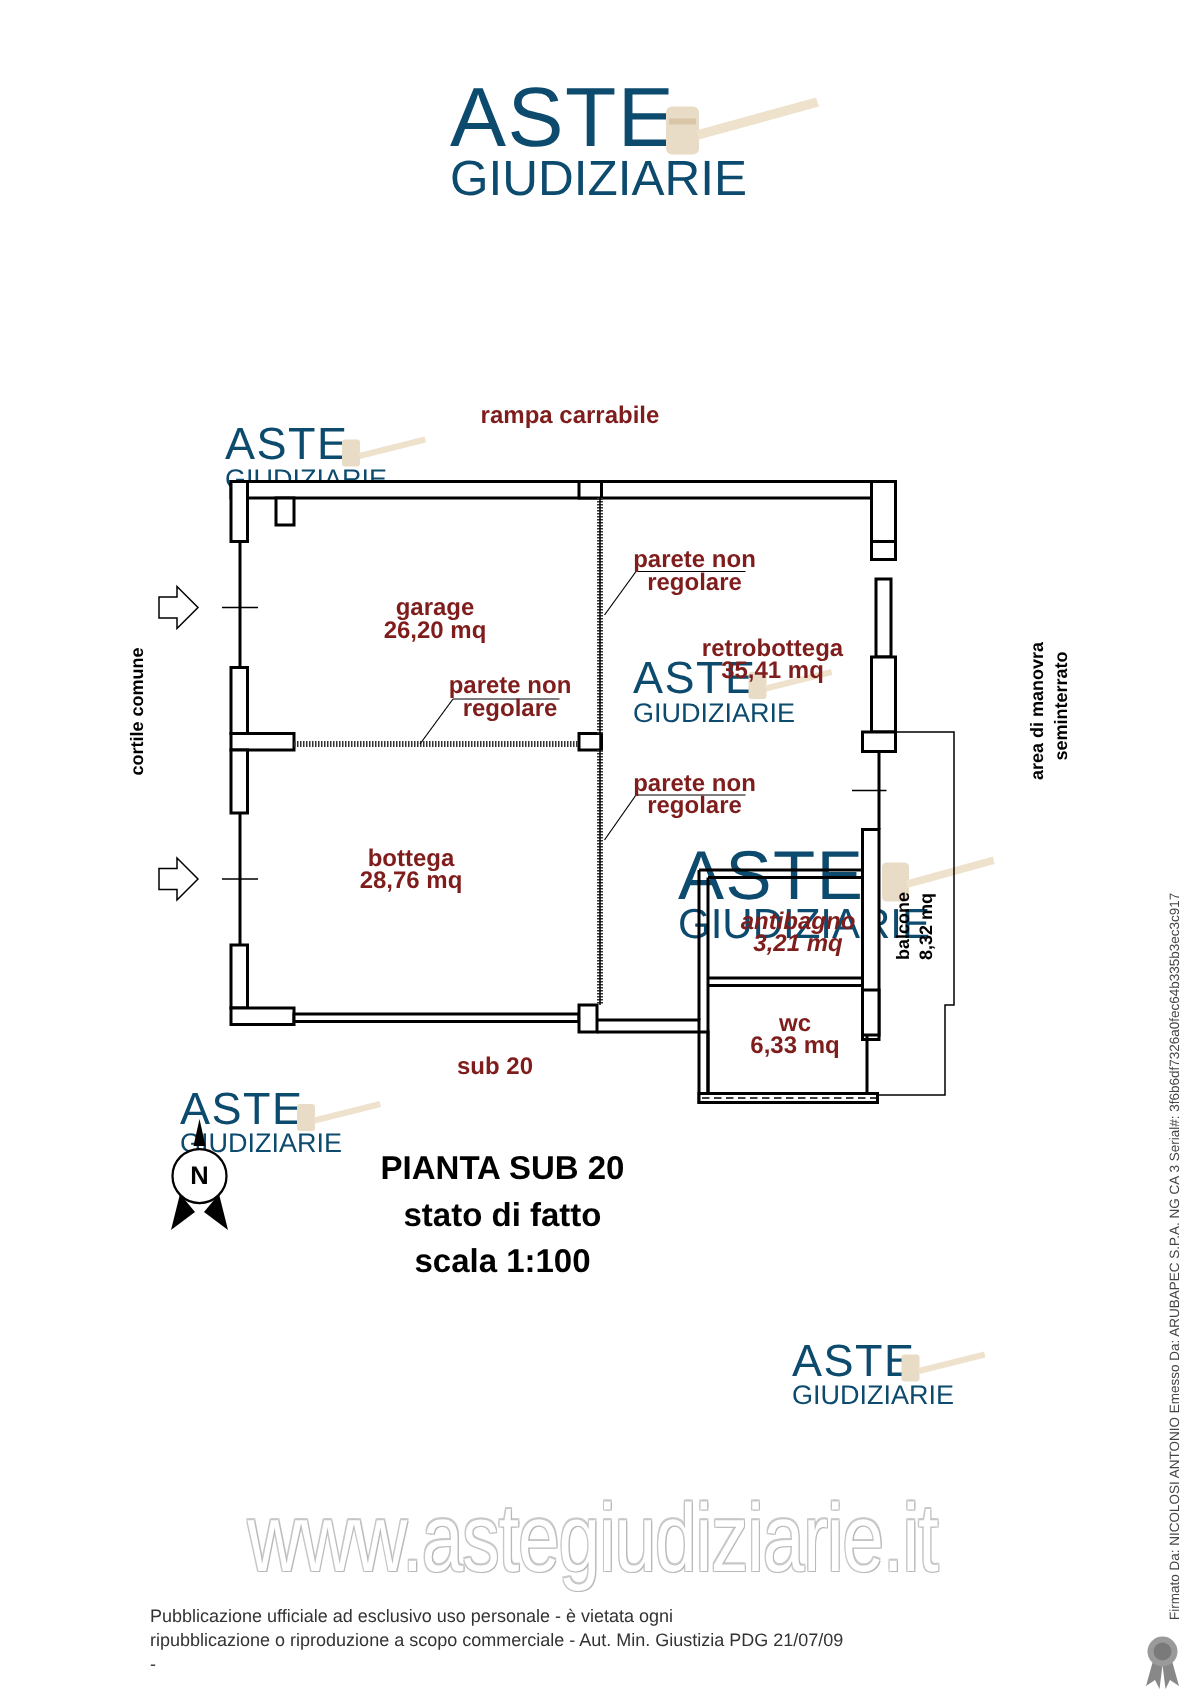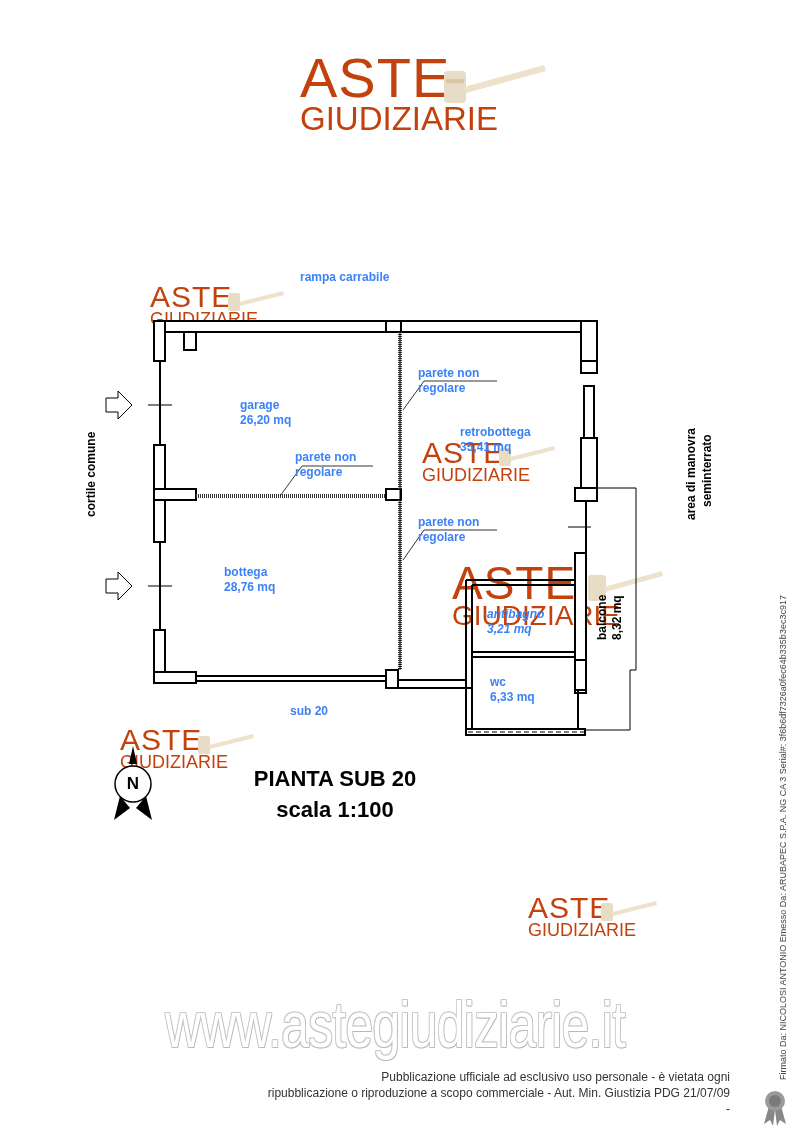"ASTE" .wm { color: #c2410c -> #0c4a6e }
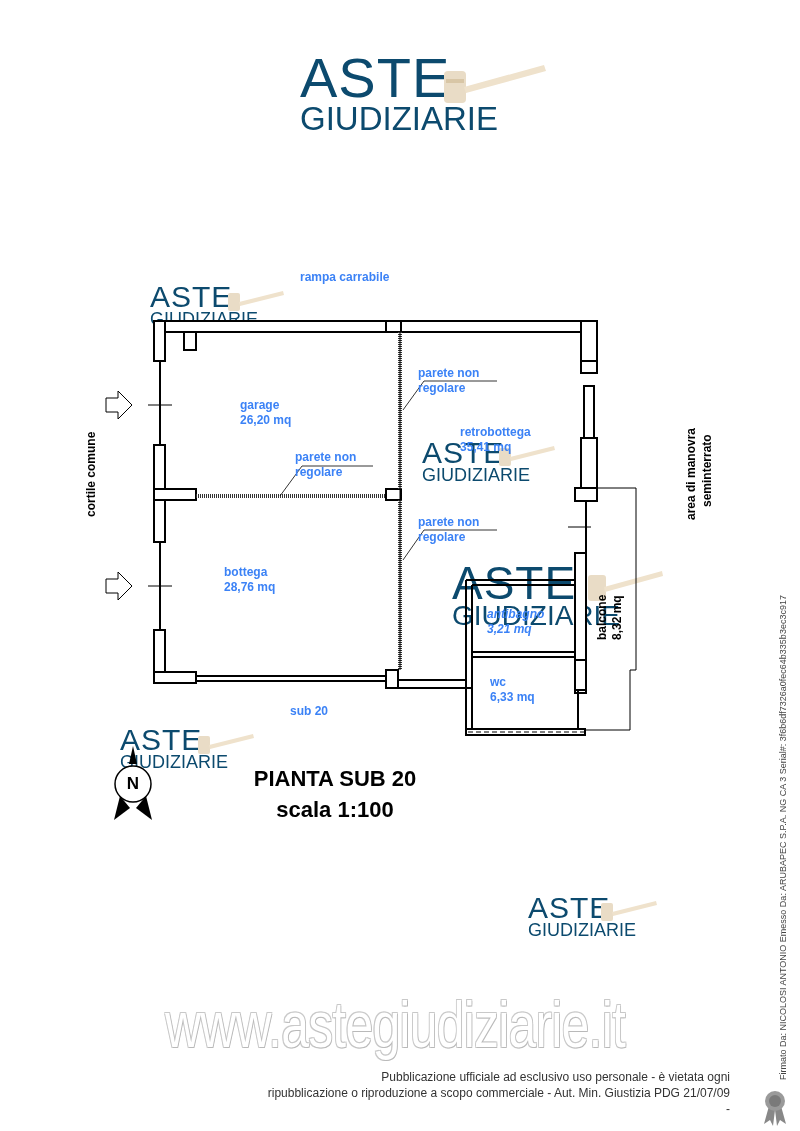"rampa carrabile" .label { color: #3b82f6 -> #7f1d1d; font-size: 12px -> 16px; text-align: left -> center }
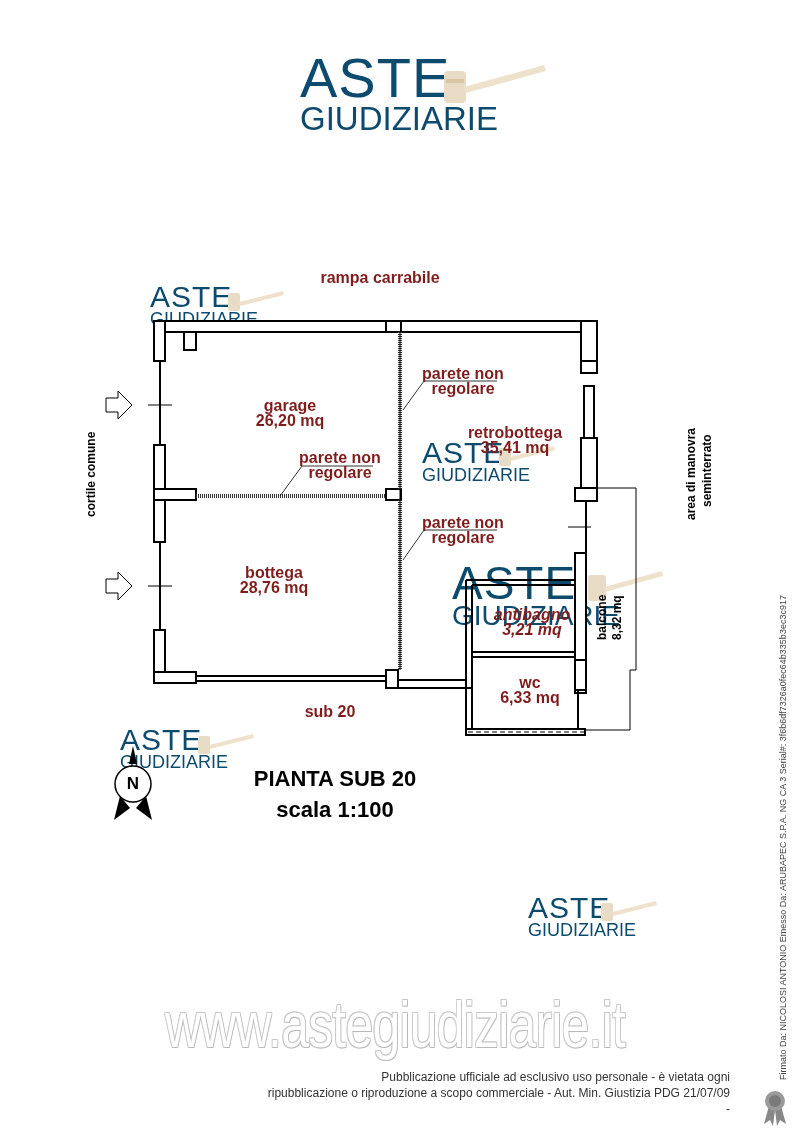"stato di fatto" div { html: none -> <div>stato di fatto</div> }
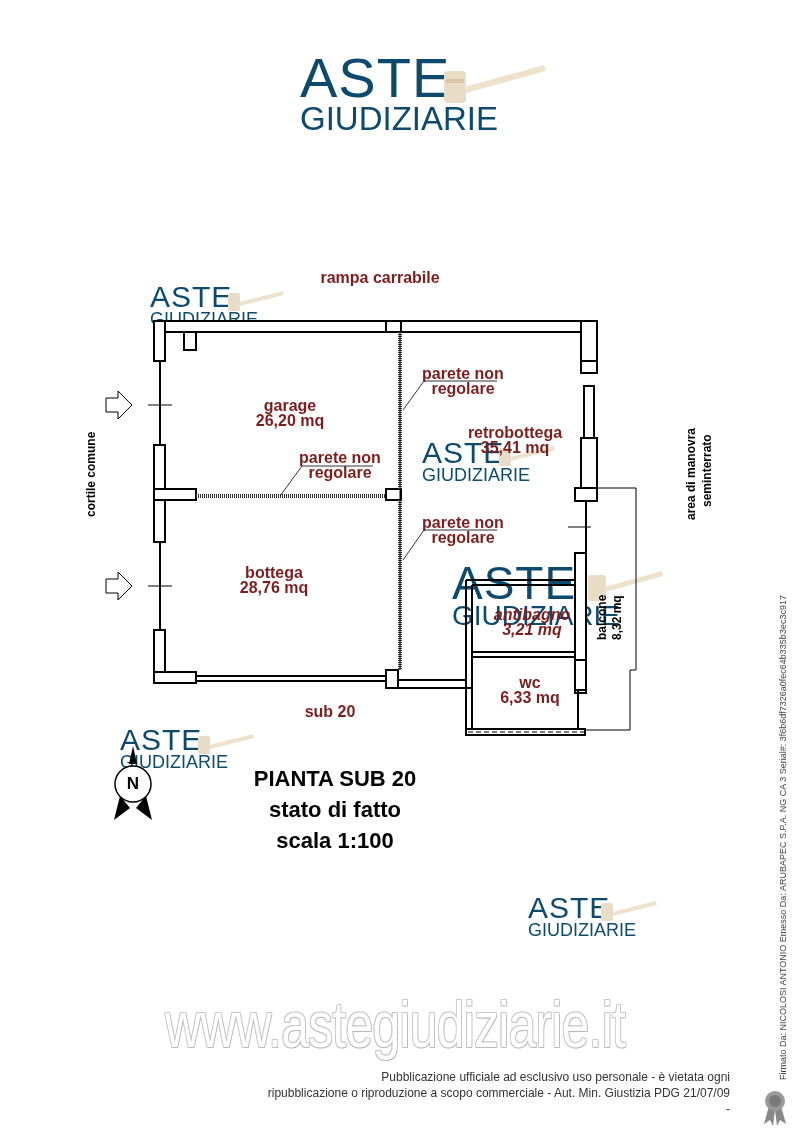"Pubblicazione ufficiale ad esclusivo uso" .footer { text-align: right -> left }
